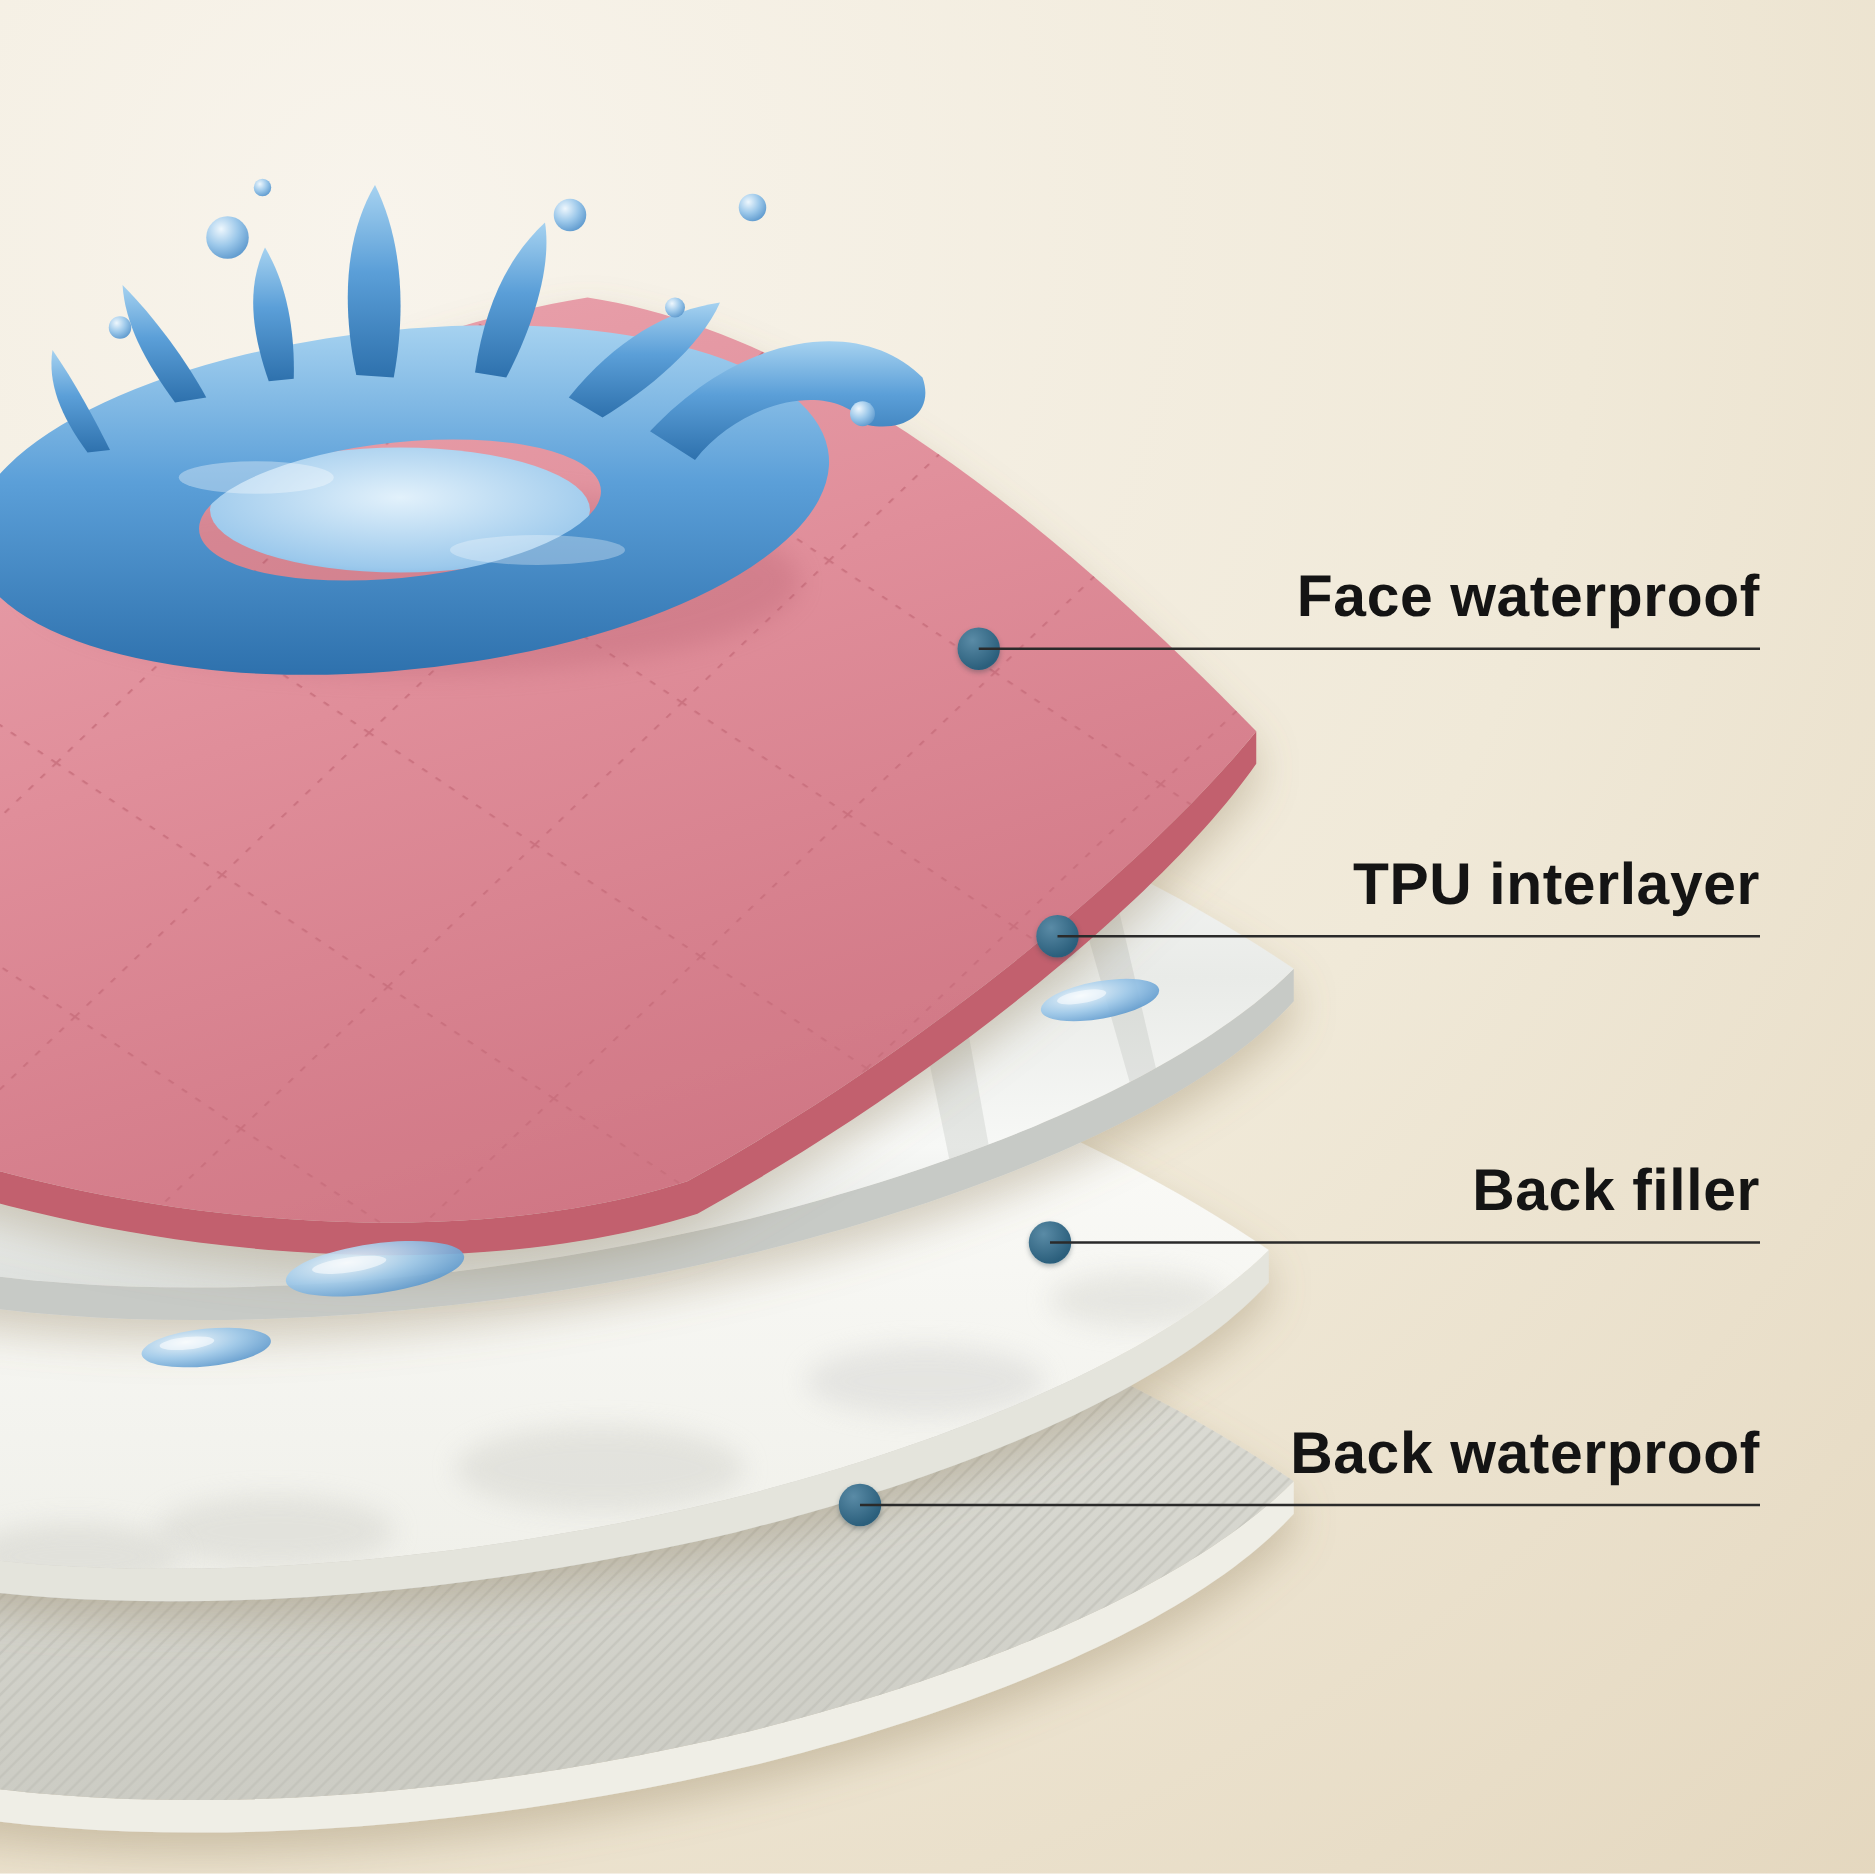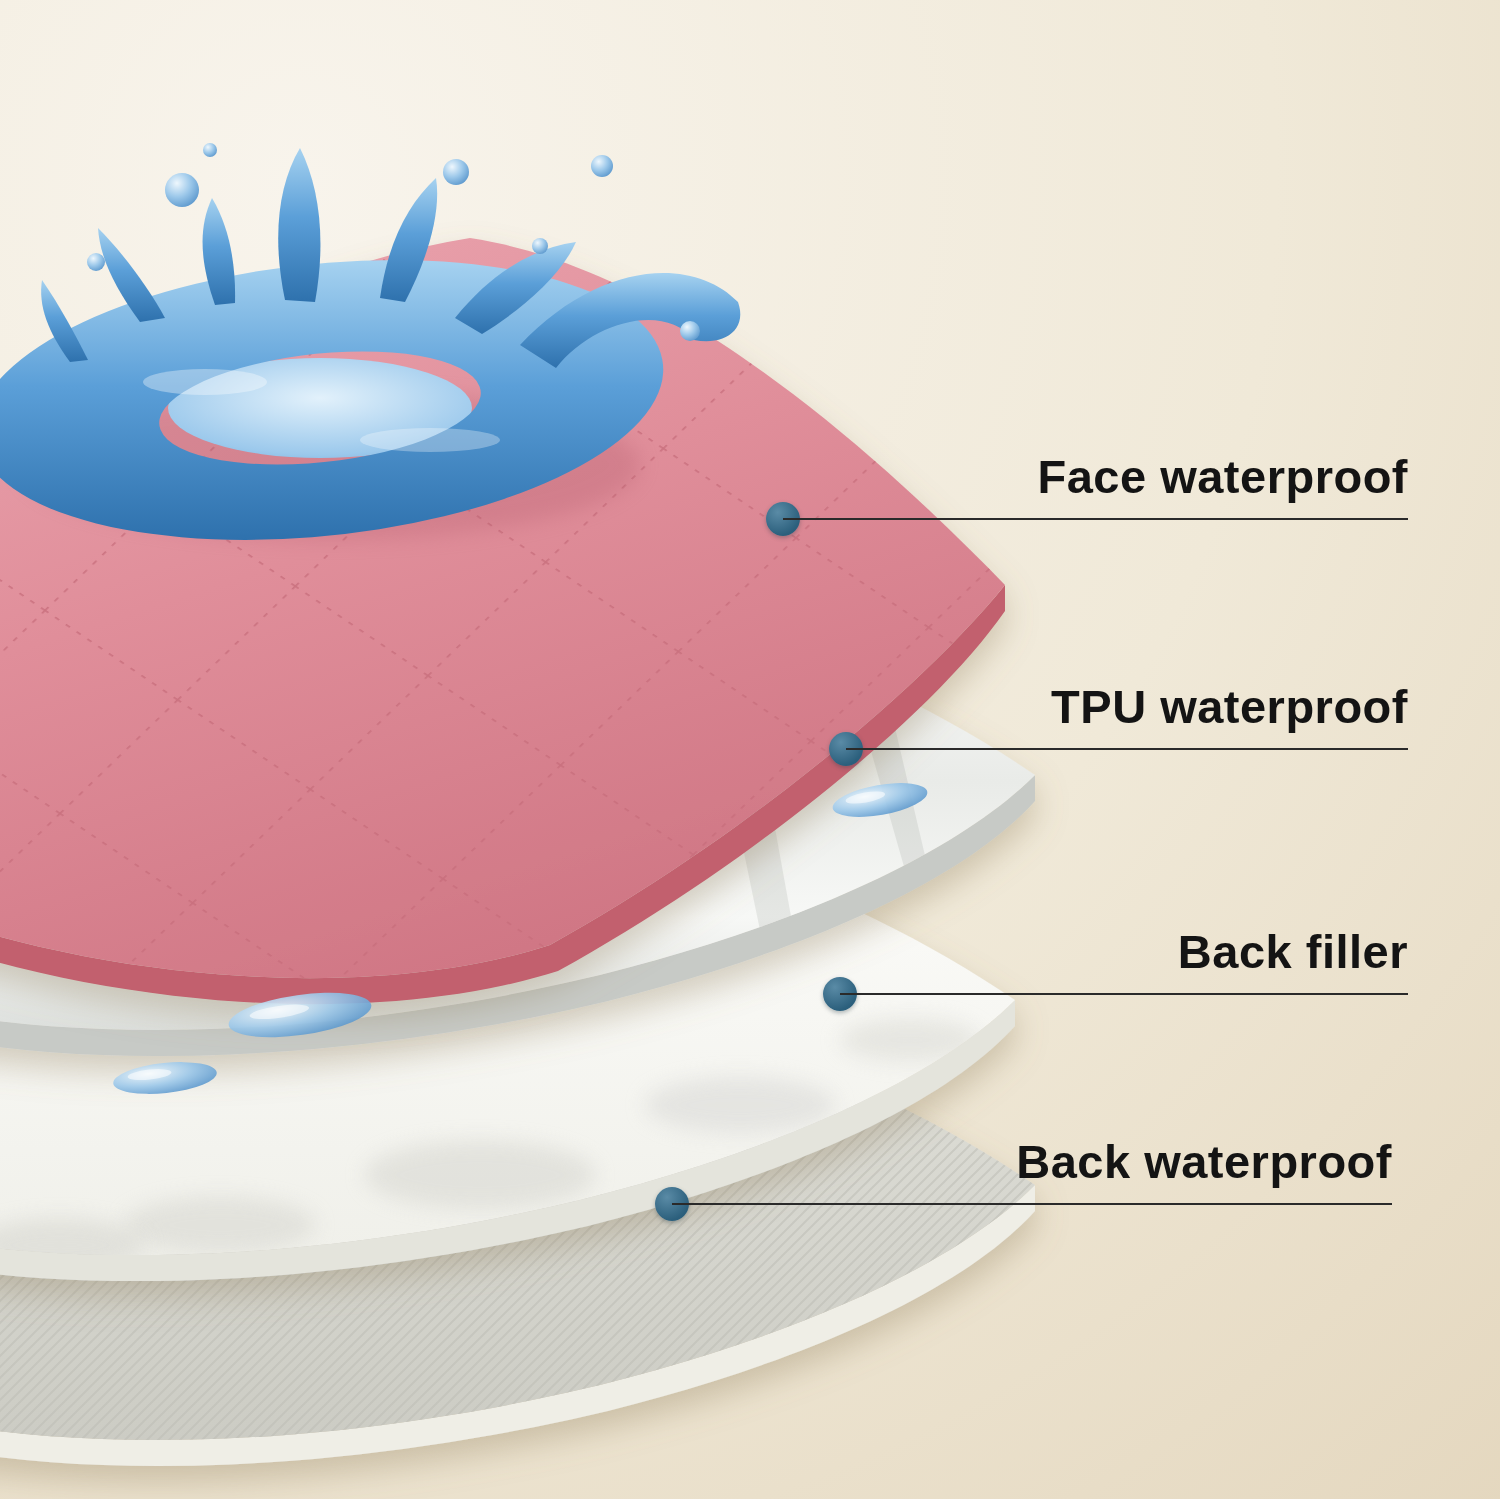"TPU waterproof" span.callout-label { text: waterproof -> interlayer }
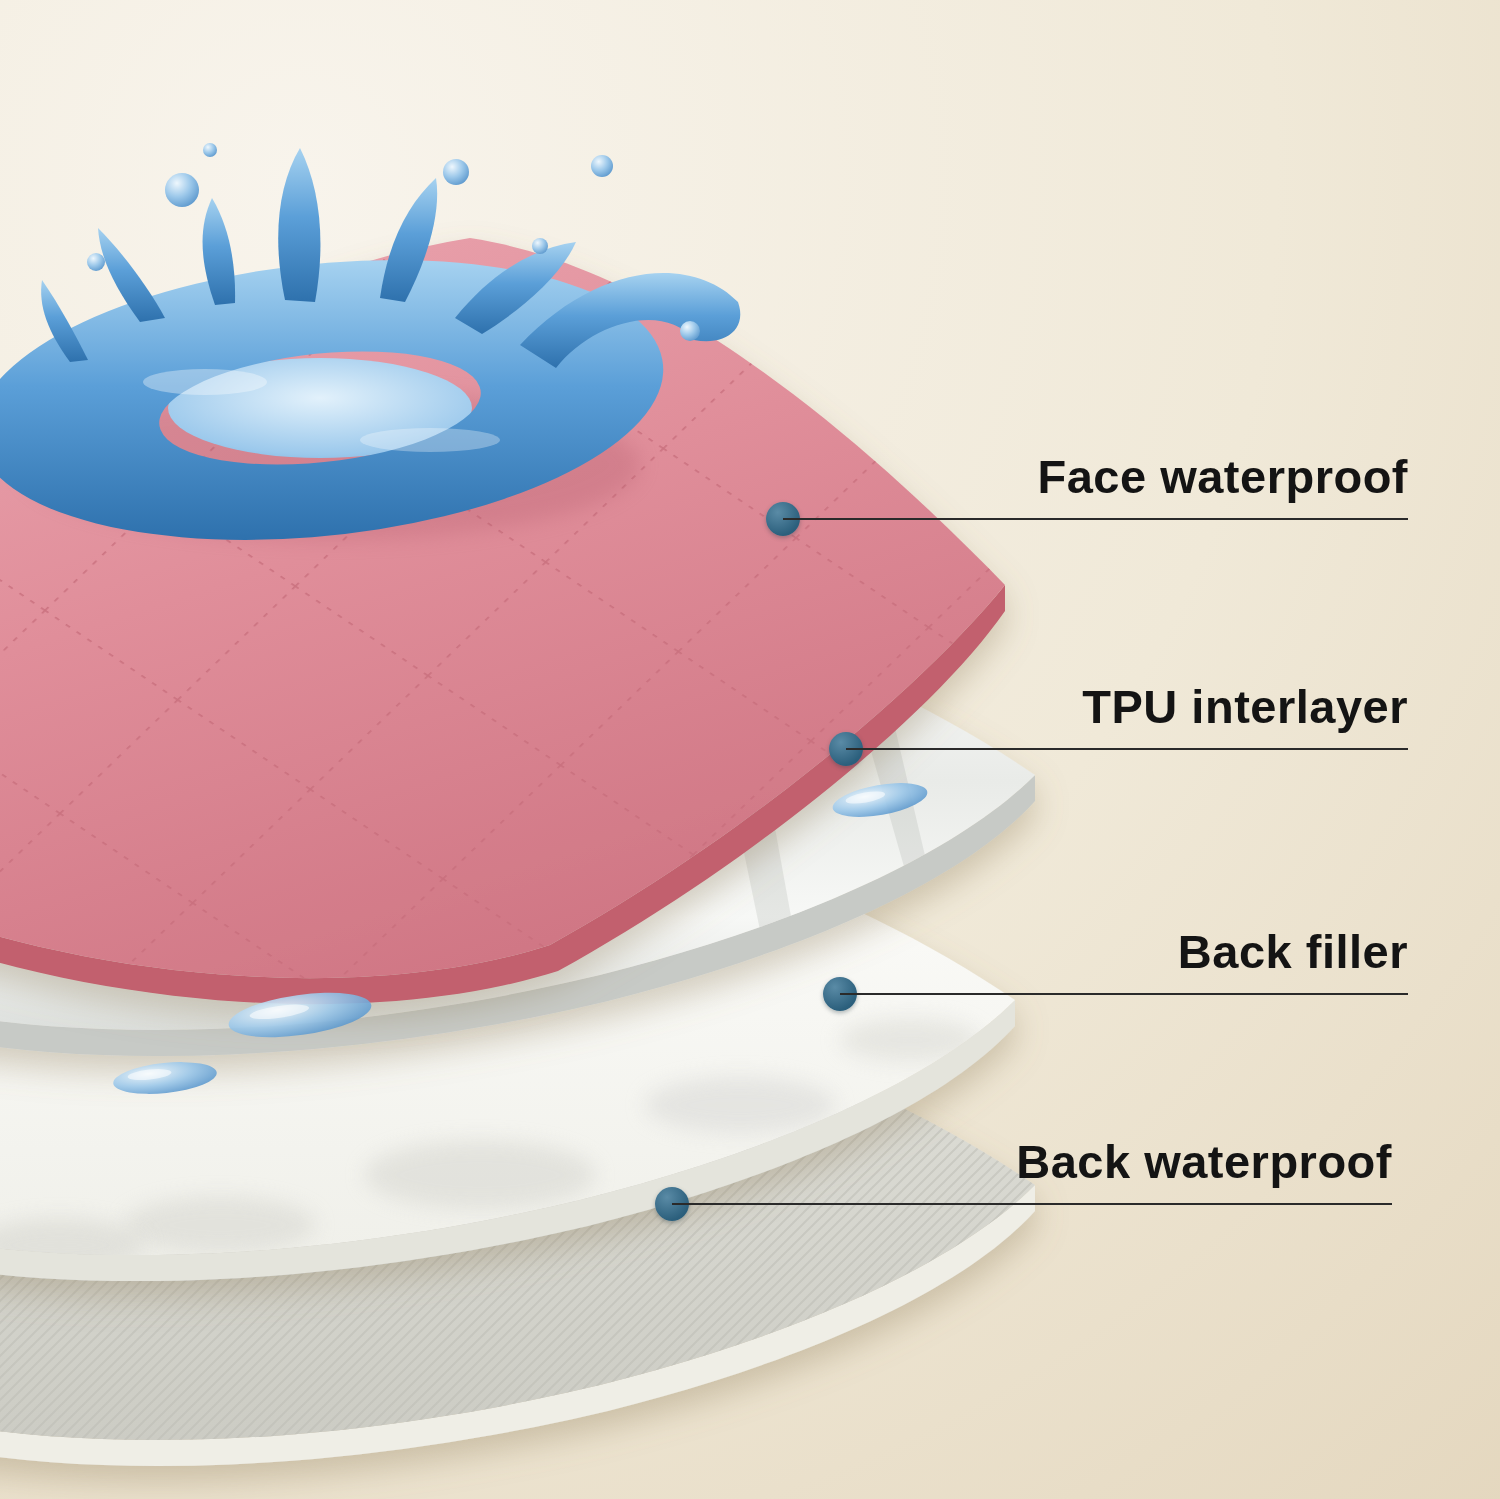"Back waterproof" div.callout { left: 672px -> 688px }
